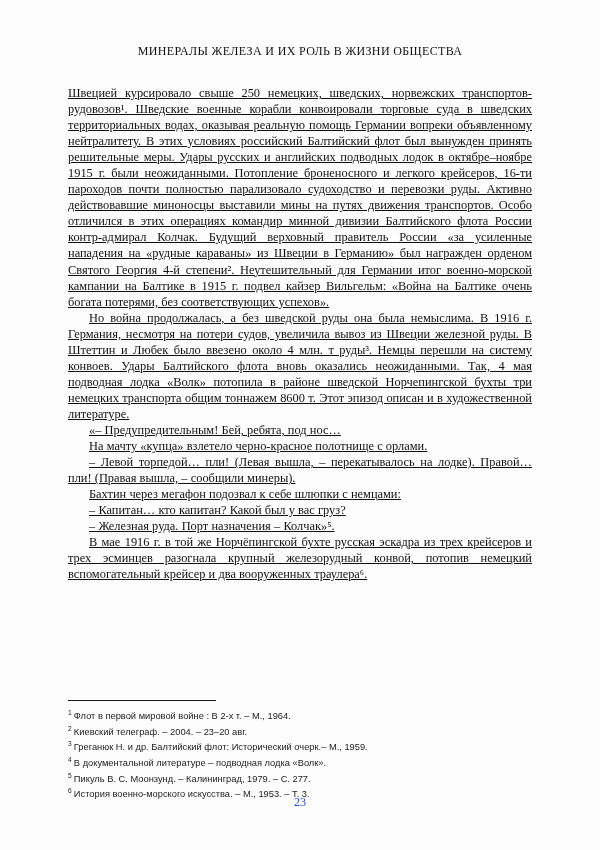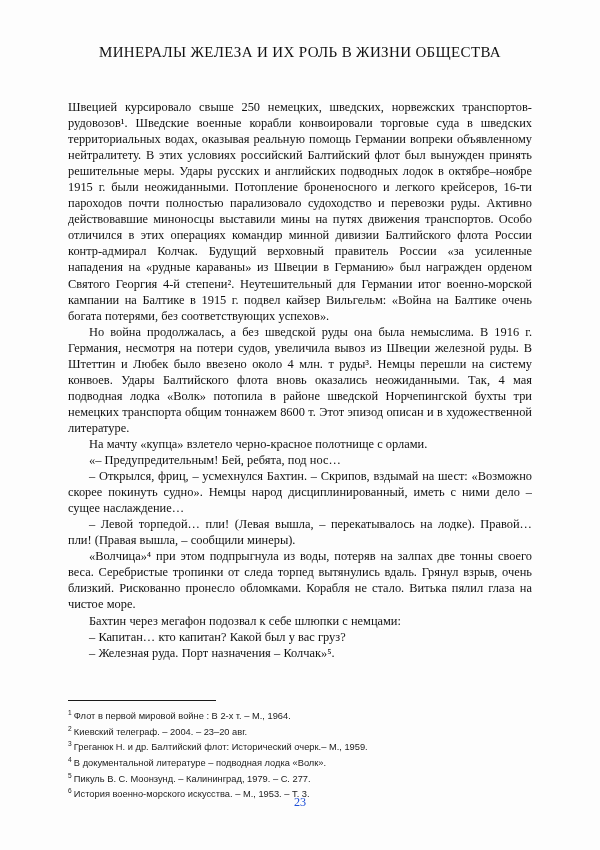"МИНЕРАЛЫ ЖЕЛЕЗА И ИХ РОЛЬ" .running-head { font-size: 15px -> 12px }
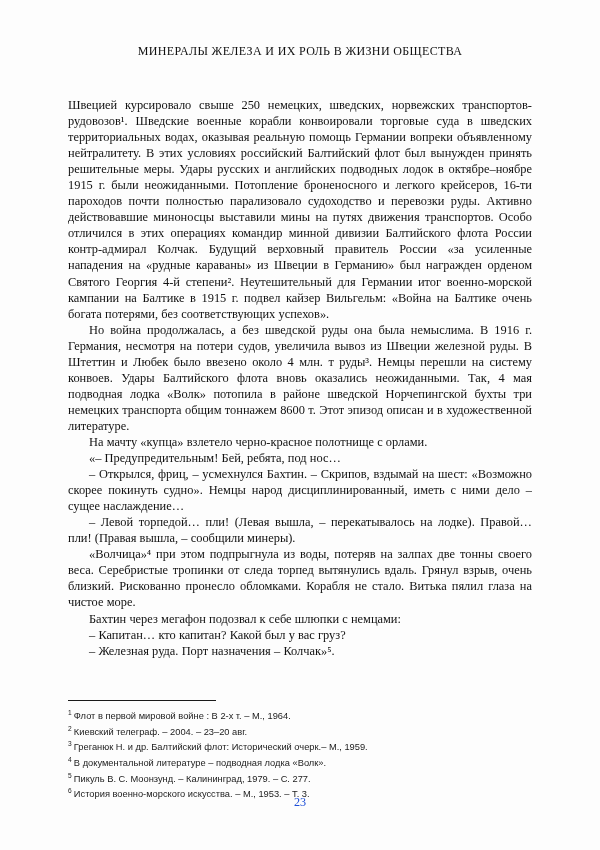"Швецией курсировало свыше 250 немецких," .body-text { margin-top: 38px -> 26px; text-decoration: none -> underline }
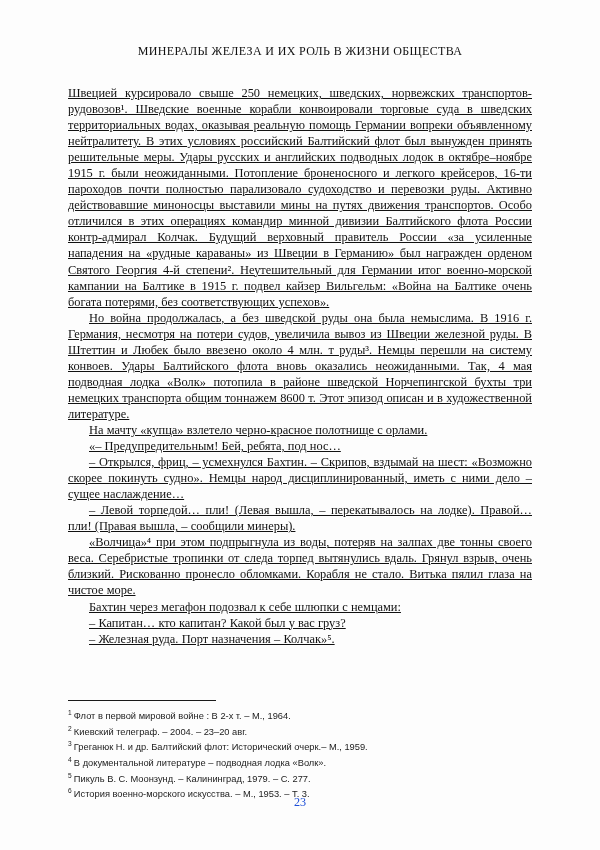"На мачту «купца» взлетело черно-красное" p.para { order: before "«– Предупредительным! Бей, ребята, под" -> after "«– Предупредительным! Бей, ребята, под" }
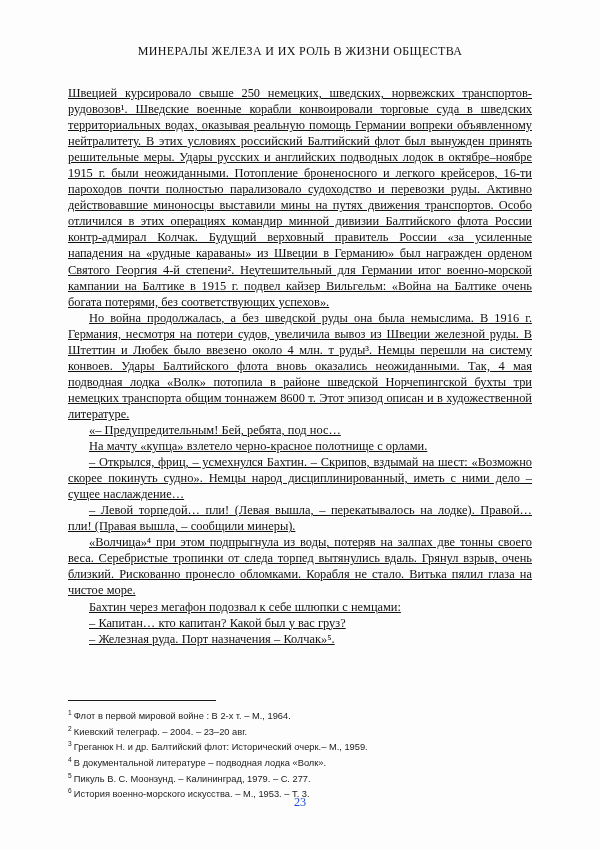"– Открылся, фриц, – усмехнулся" p.para { html: <p>– Открылся, фриц, – усмехнулся Бахтин. – Скрипов, вздымай на шест: «Возможно скорее покинуть судно». Немцы народ дисциплинированный, иметь с ними дело – сущее наслаждение…</p> -> none }
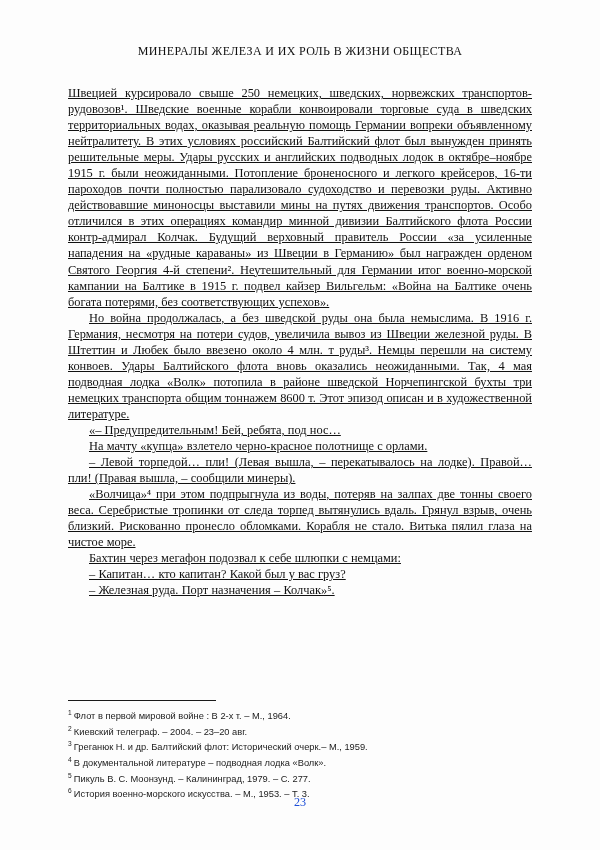"«Волчица»⁴ при этом подпрыгнула из" p.para { html: <p>«Волчица»⁴ при этом подпрыгнула из воды, потеряв на залпах две тонны своего веса. Серебристые тропинки от следа торпед вытянулись вдаль. Грянул взрыв, очень близкий. Рискованно пронесло обломками. Корабля не стало. Витька пялил глаза на чистое море.</p> -> none }
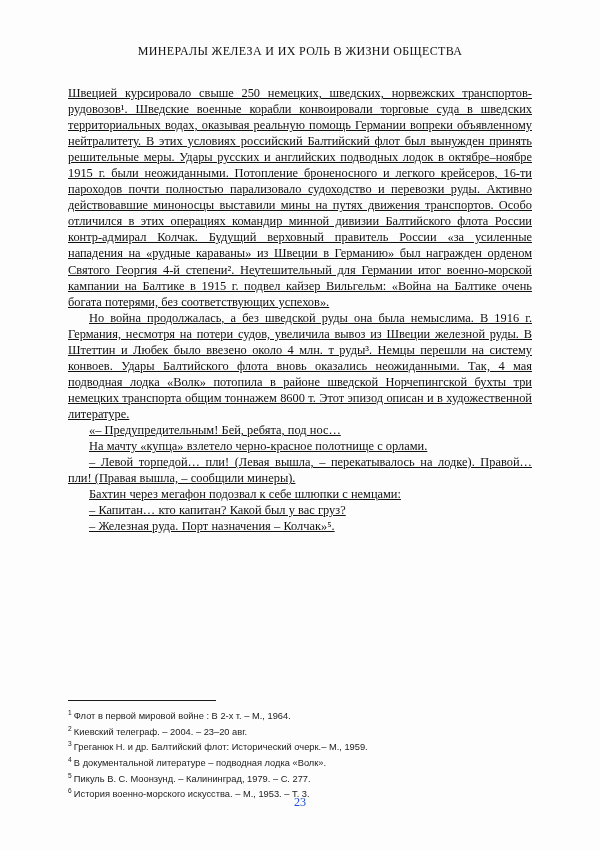"В мае 1916 г. в" p.para { html: none -> <p>В мае 1916 г. в той же Норчёпингской бухте русская эскадра из трех крейсеров и трех эсминцев разогнала крупный железорудный конвой, потопив немецкий вспомогательный крейсер и два вооруженных траулера⁶.</p> }
